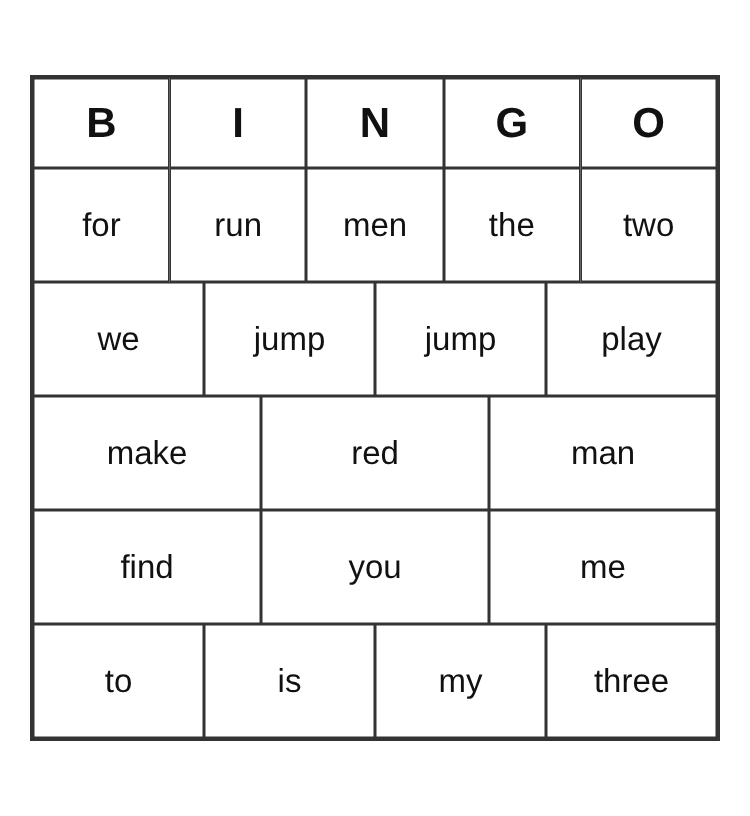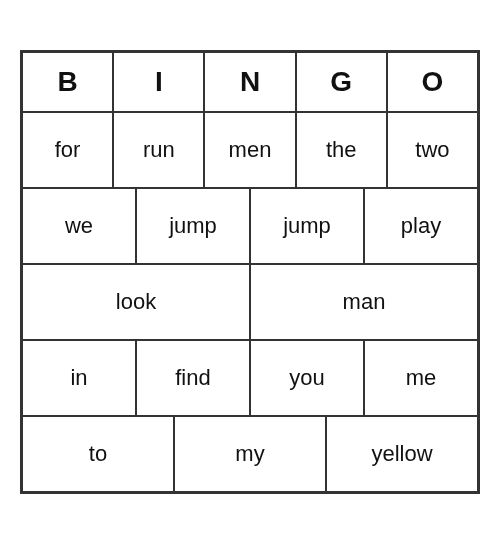"make" div.bingo-cell { html: none -> <div>make</div> }
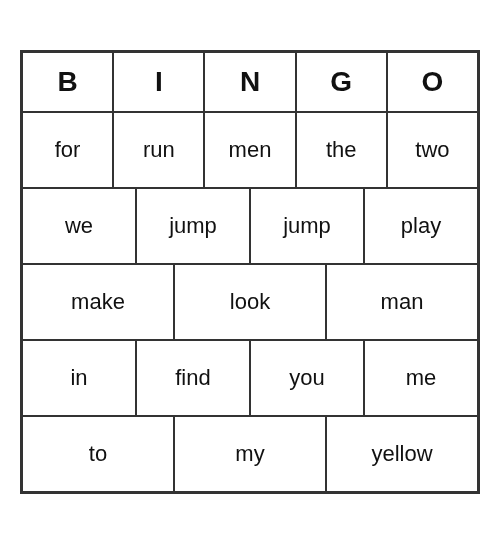"red" div.bingo-cell { html: none -> <div>red</div> }
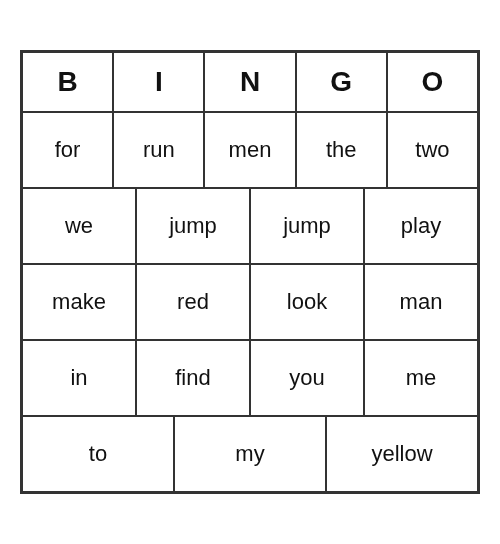"look" div.bingo-cell { html: <div>look</div> -> none }
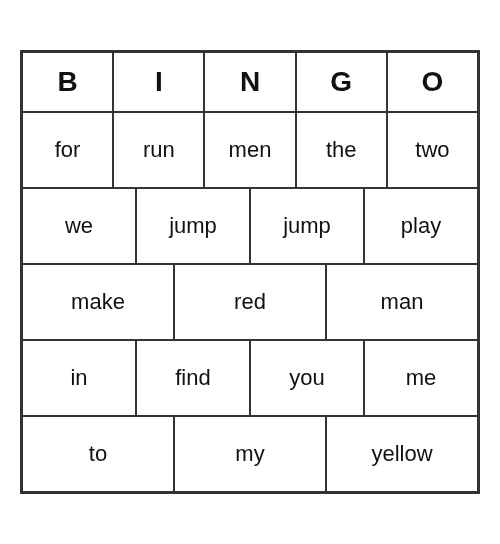"in" div.bingo-cell { html: <div>in</div> -> none }
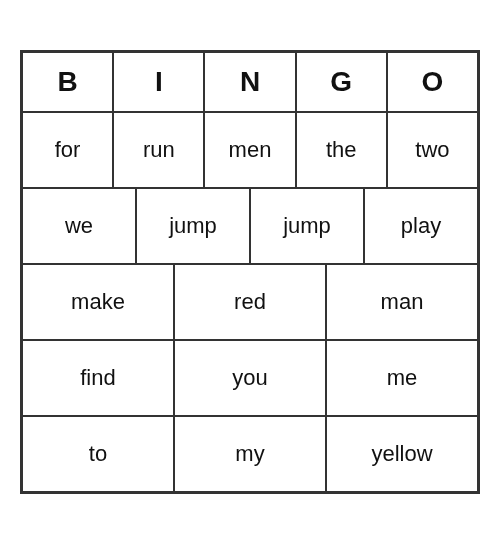"is" div.bingo-cell { html: none -> <div>is</div> }
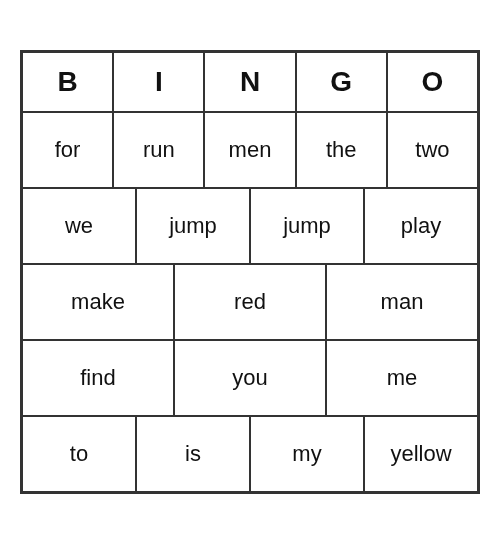"yellow" div.bingo-cell { text: yellow -> three }
